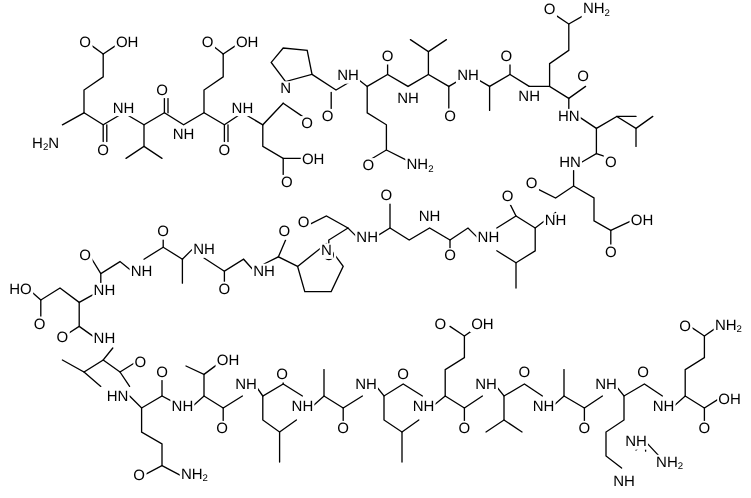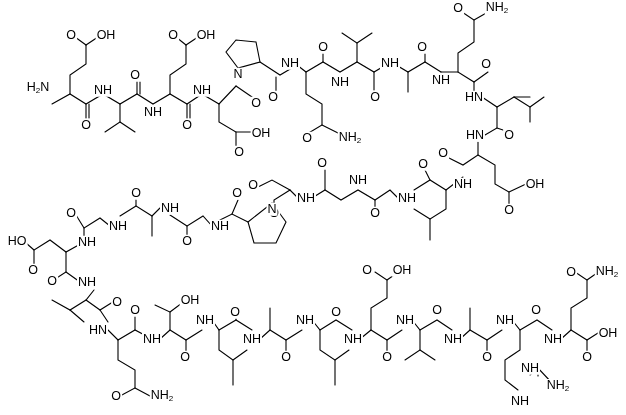"H2N" div.atom { top: 88px -> 120px }
